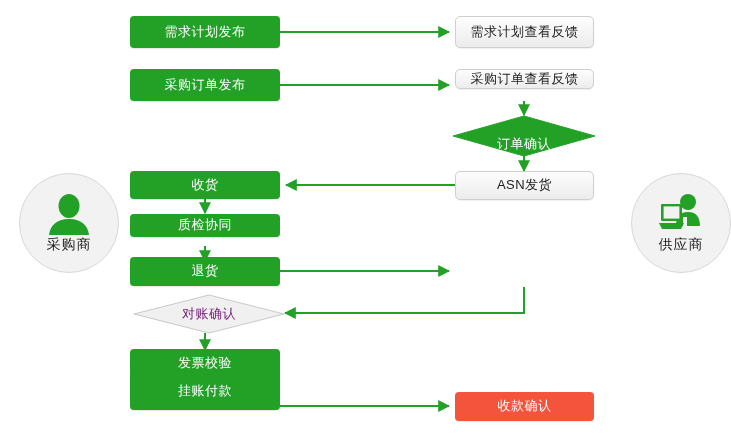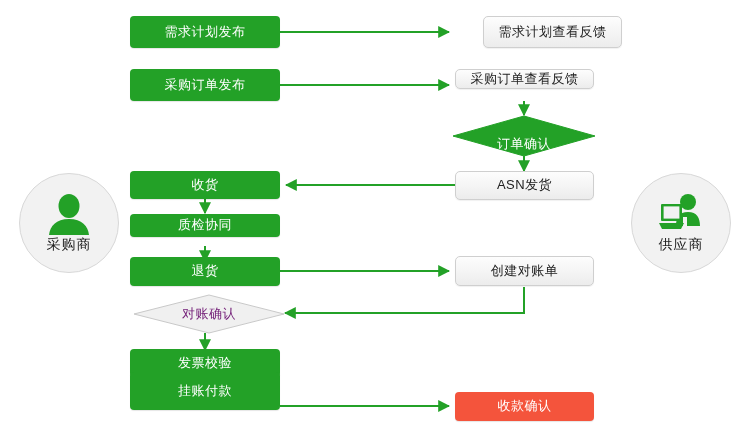"需求计划查看反馈" div.node { margin-left: 28px -> none }
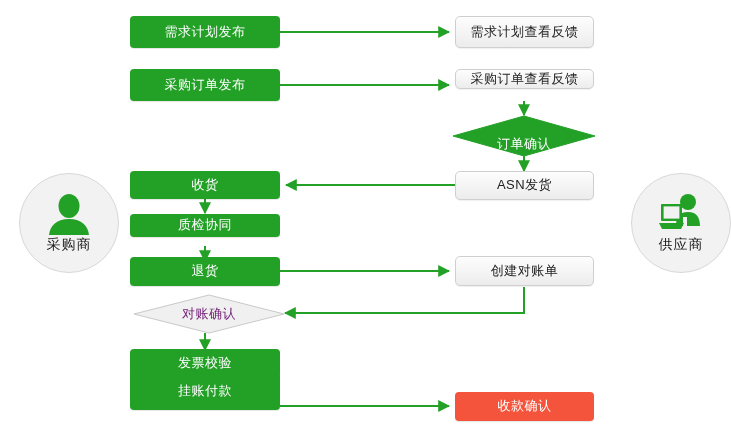"创建对账单" div.node { html: <div> <span>创建对账单</span> </div> -> none }
